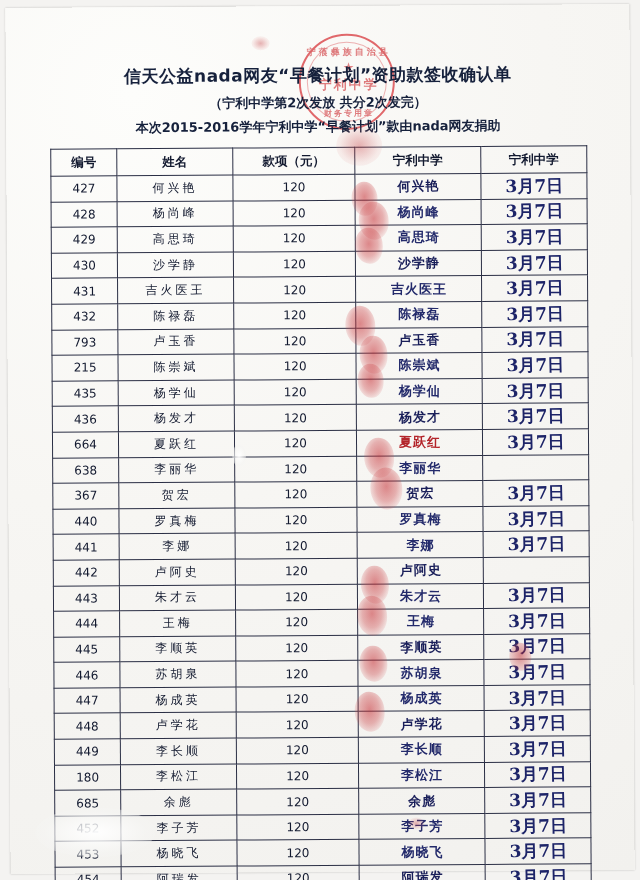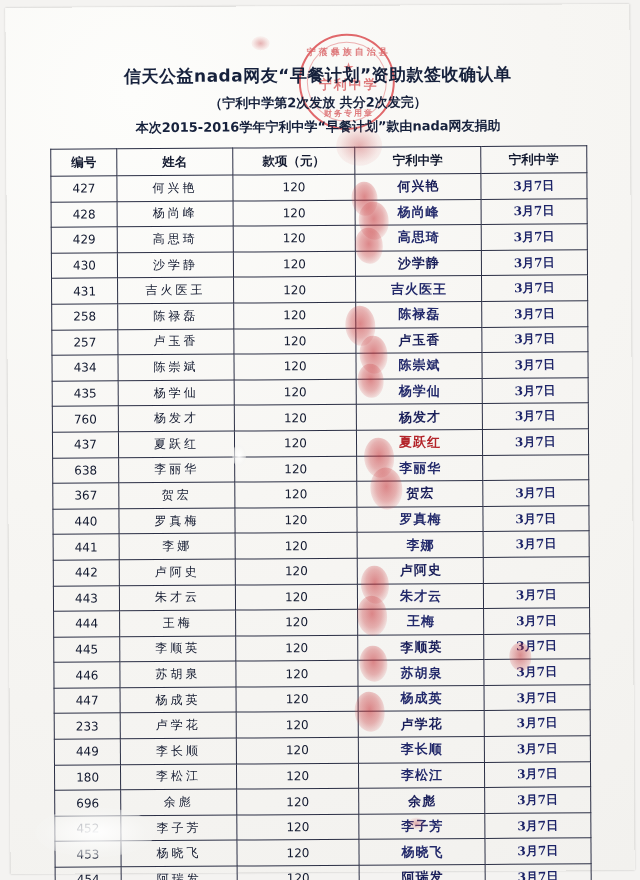"3月7日" .hand-date { font-size: 12px -> 17px }
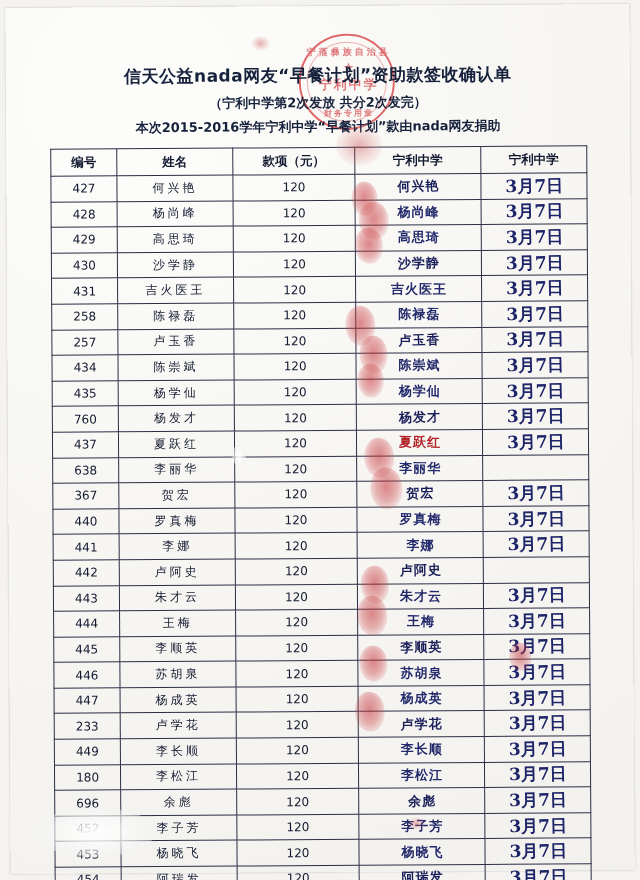"258" td { text: 258 -> 432 }
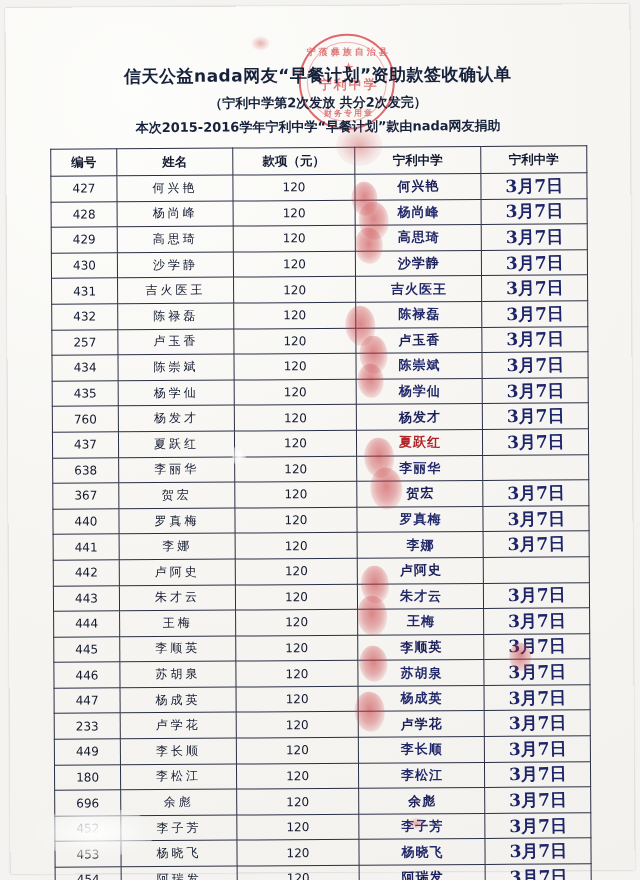"257" td { text: 257 -> 793 }
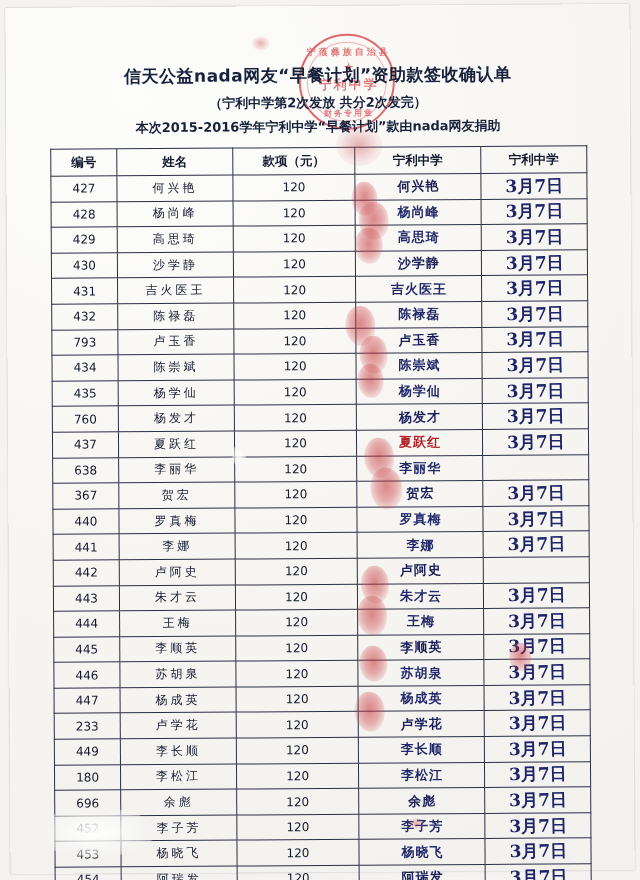"434" td { text: 434 -> 215 }
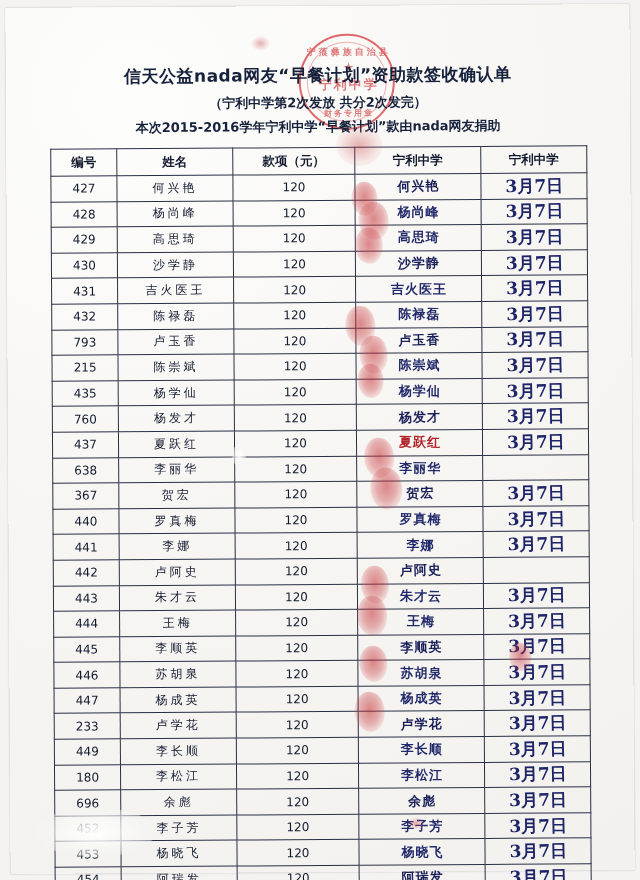"760" td { text: 760 -> 436 }
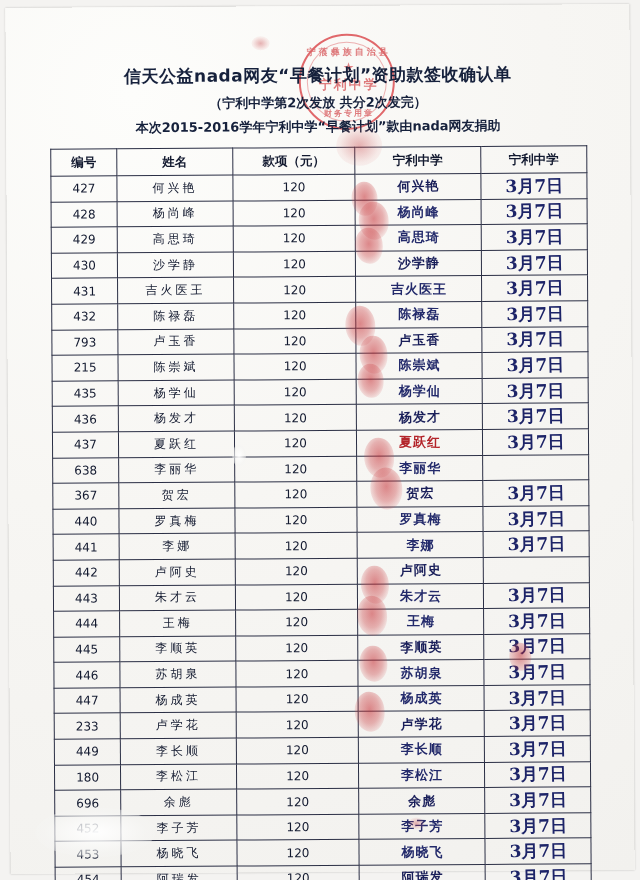"437" td { text: 437 -> 664 }
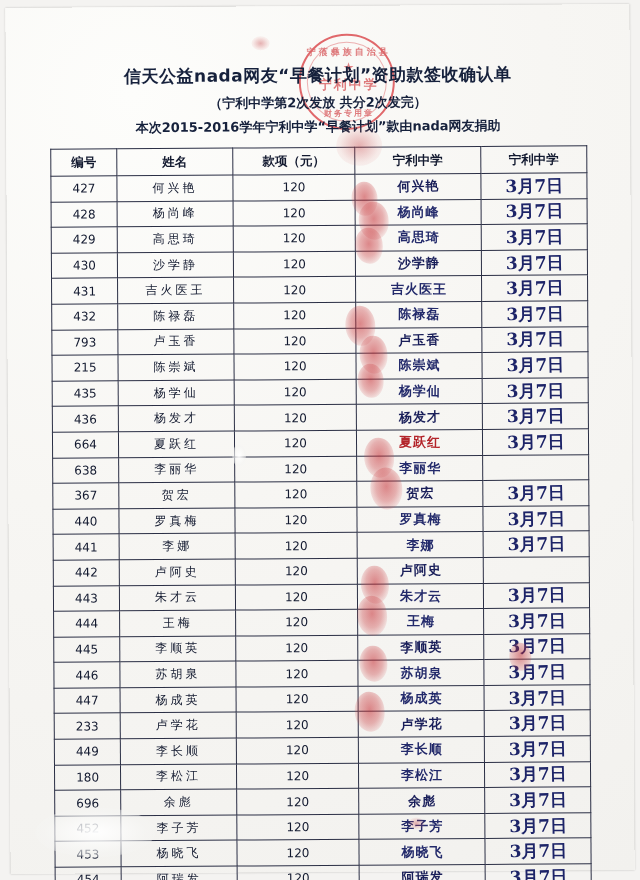"233" td { text: 233 -> 448 }
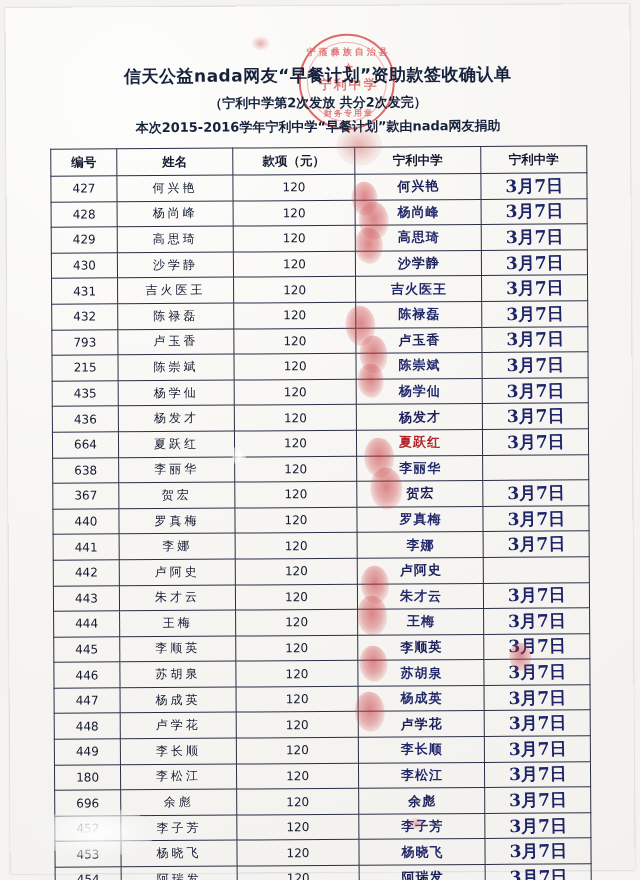"696" td { text: 696 -> 685 }
